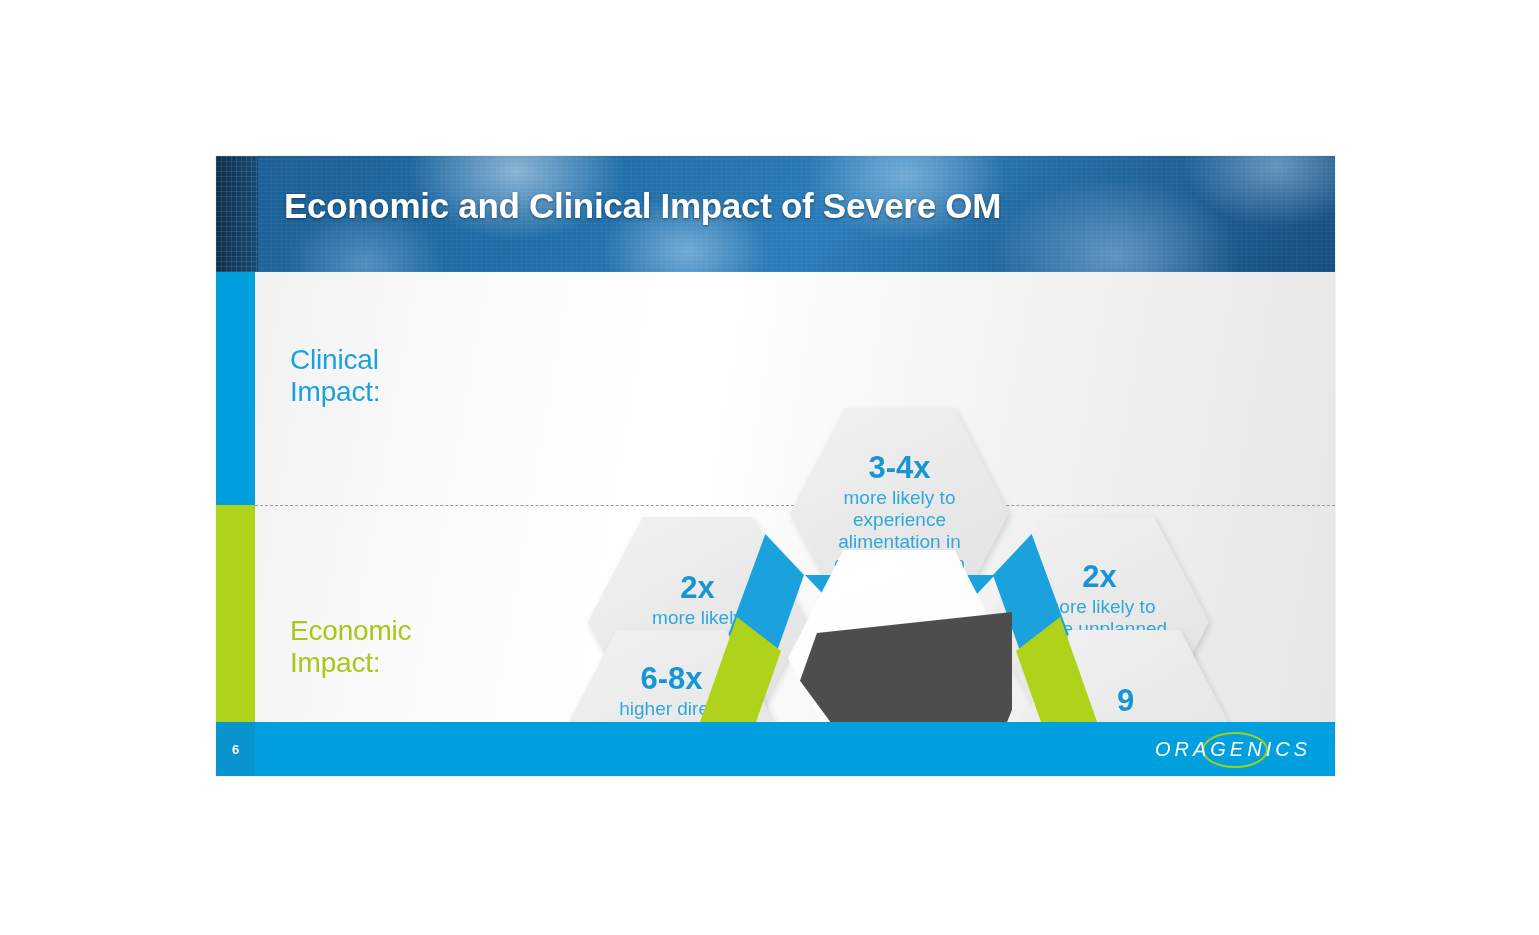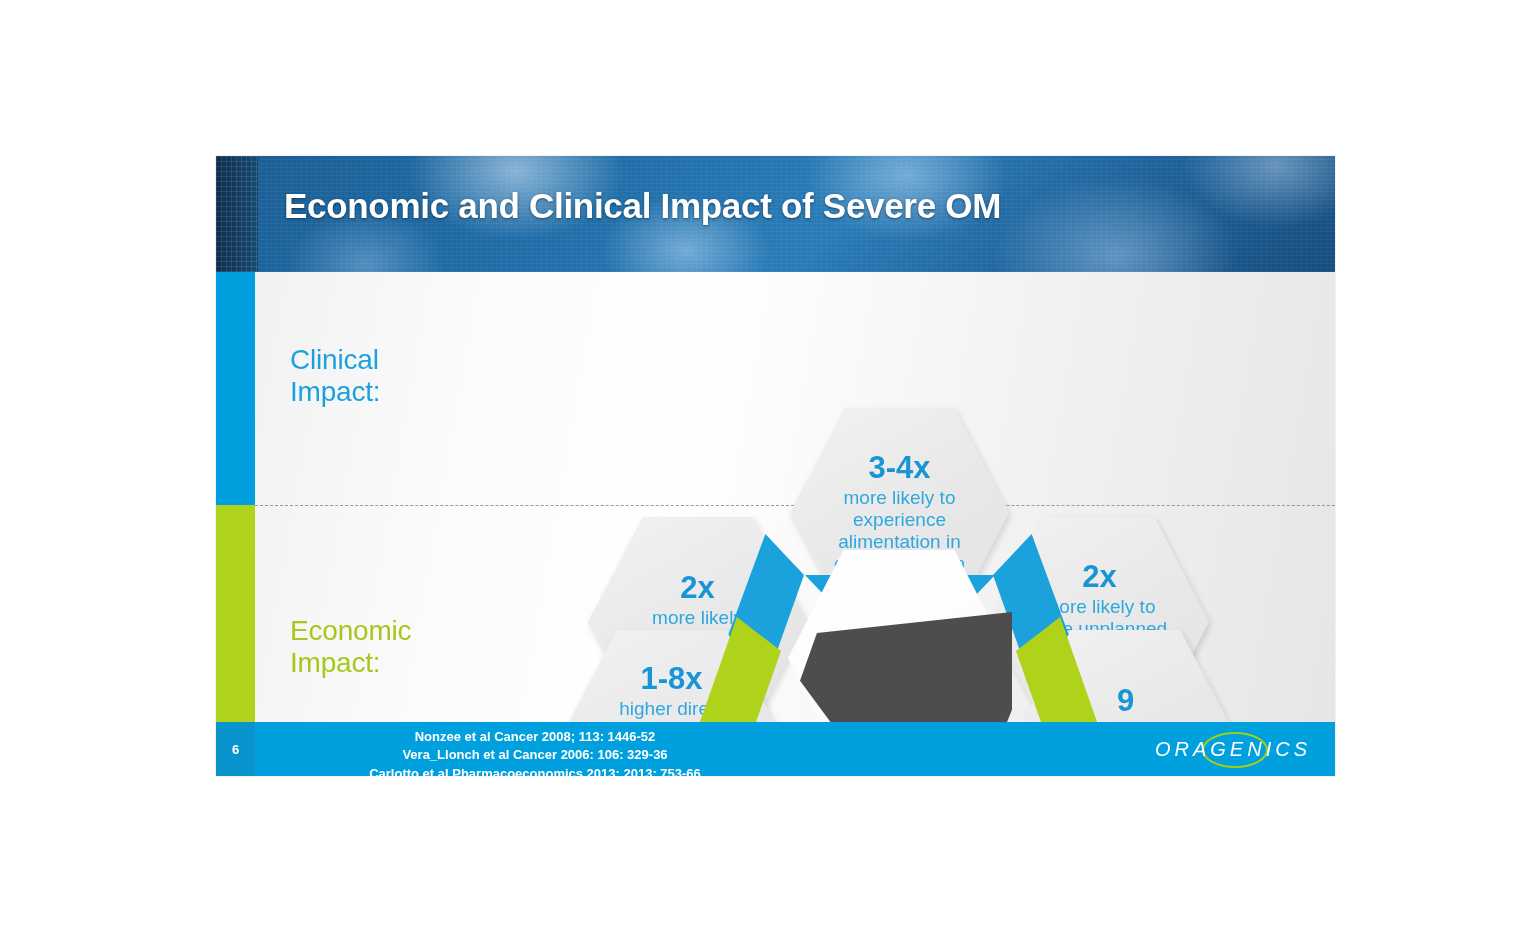"1-8x" div.hex-num { text: 1-8x -> 6-8x }
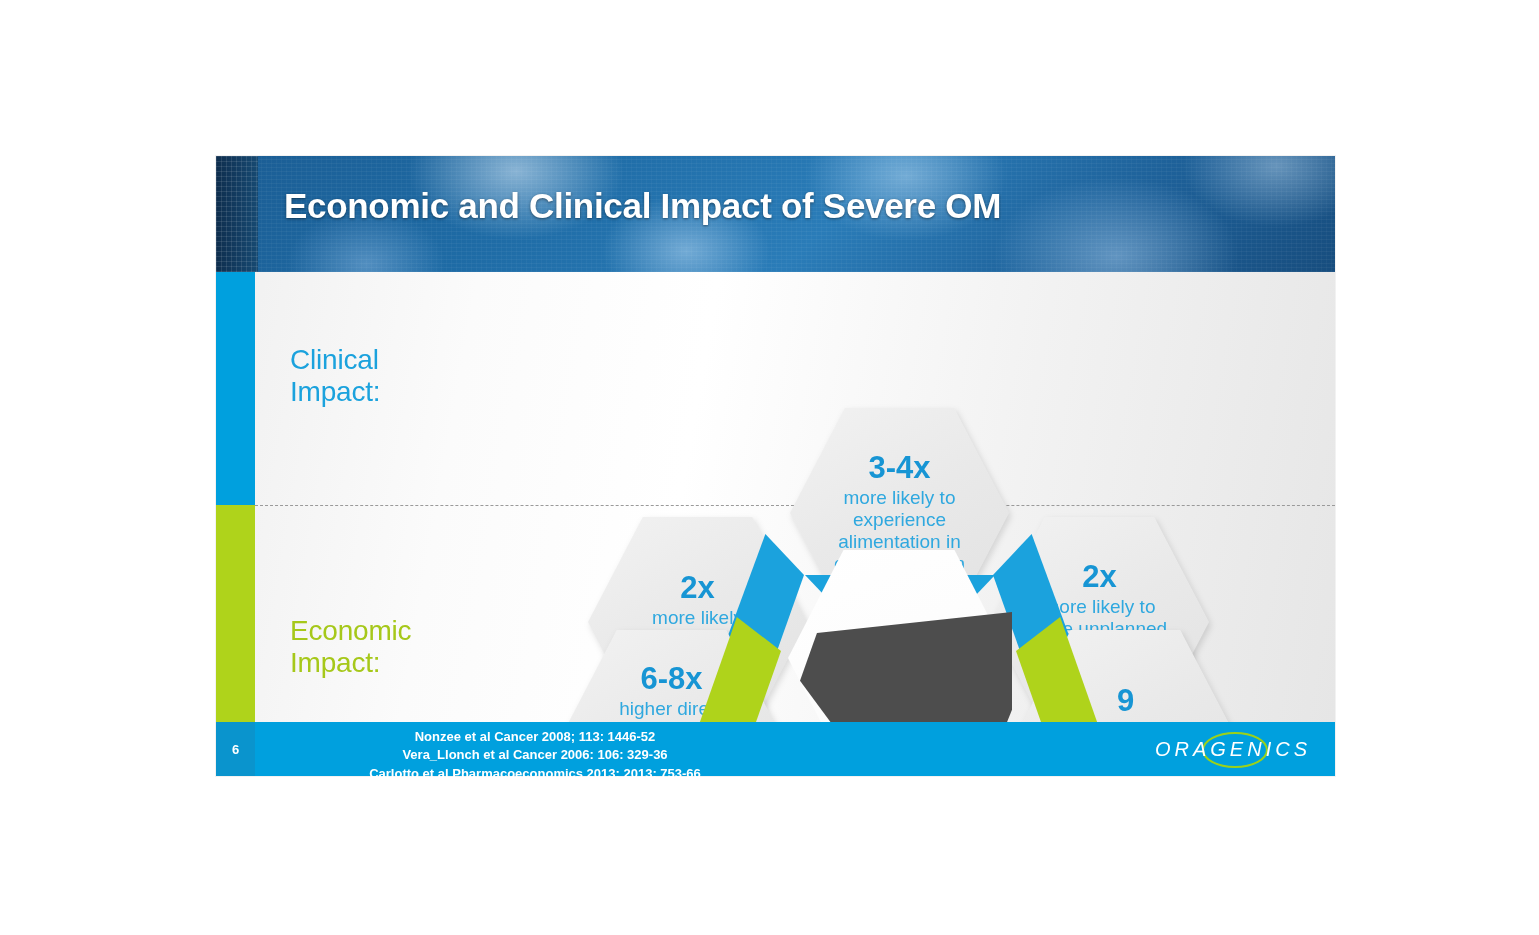"Nonzee et al Cancer 2008;" div { html: <div>Nonzee et al Cancer 2008; 113: 1446-52 Vera_Llonch et al Cancer 2006: 106: 329-36 Carlotto et al Pharmacoeconomics 2013: 2013: 753-66</div> -> none }
